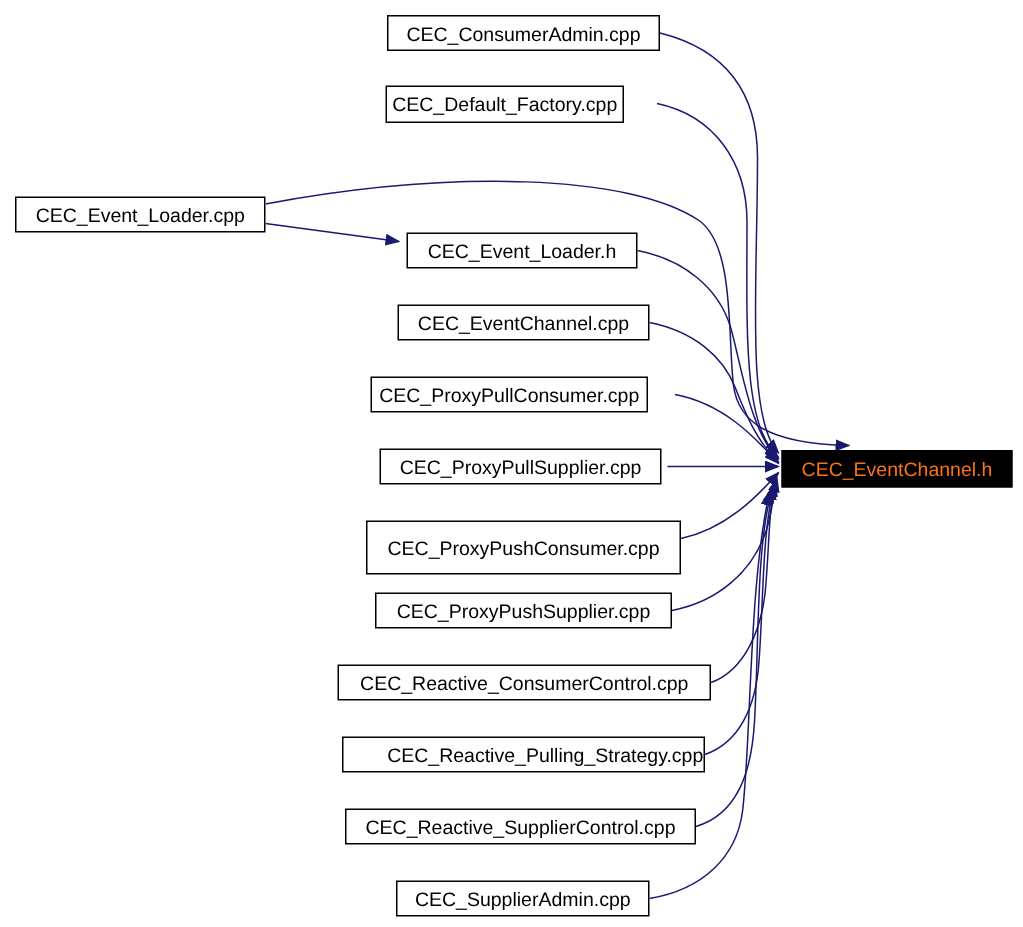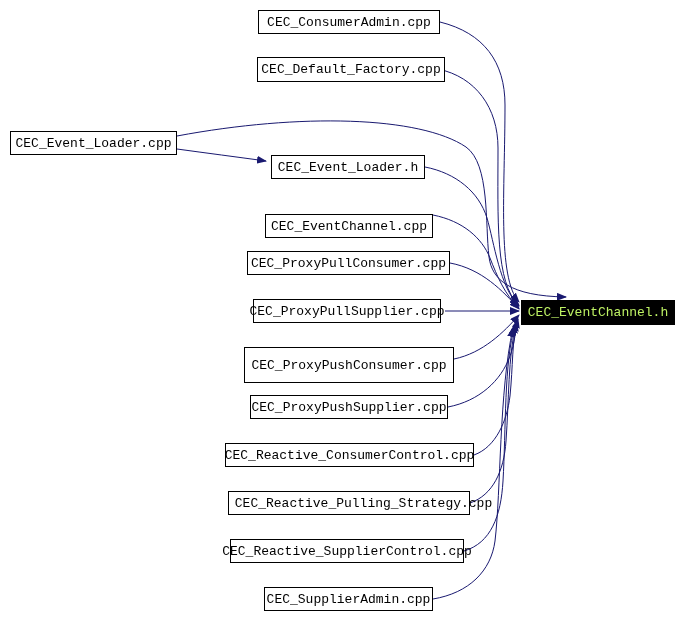"CEC_ConsumerAdmin.cpp" #canvas { font-family: Liberation Mono, monospace -> Liberation Sans, sans-serif }
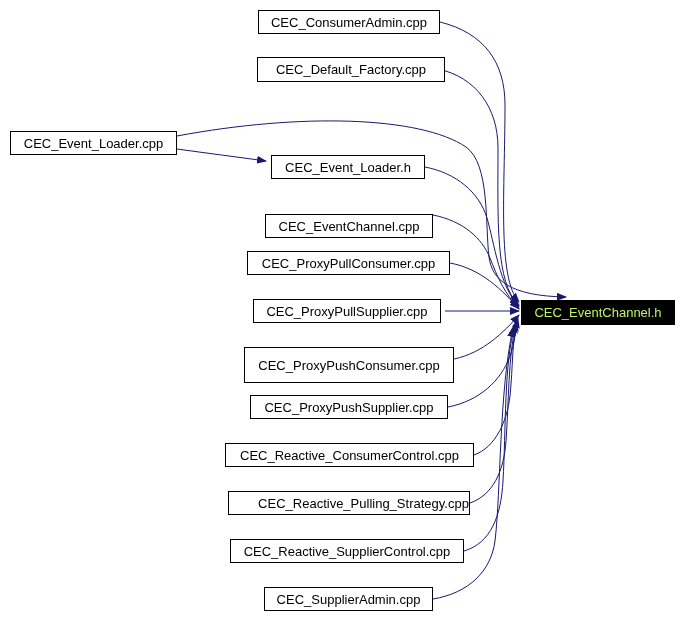"CEC_Default_Factory.cpp" div.node { width: 188px -> 159px }
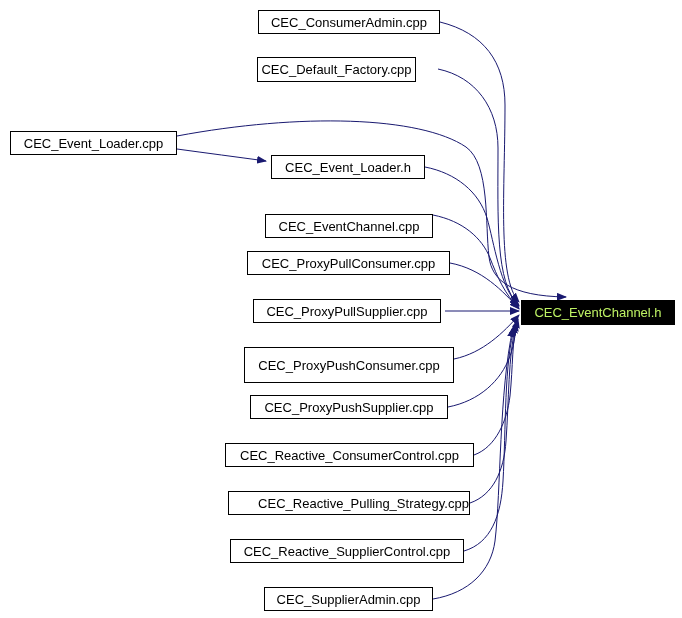"CEC_EventChannel.cpp" div.node { margin-top: 11px -> none }
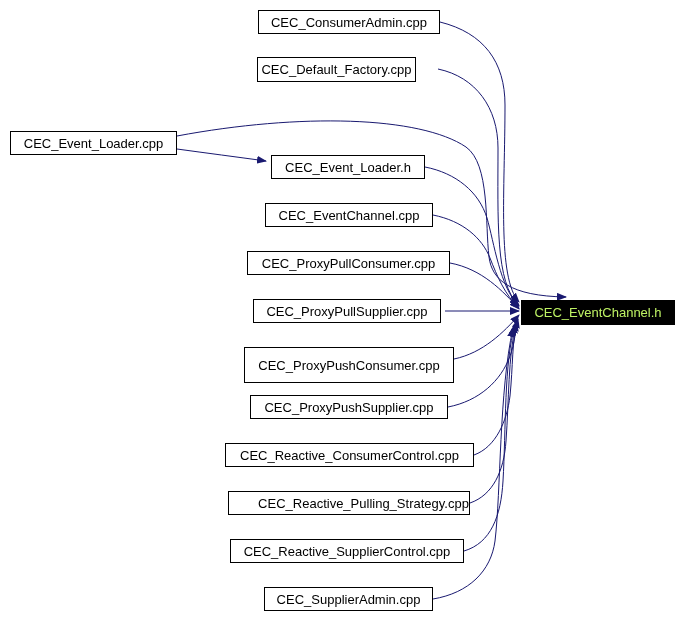"CEC_ProxyPullConsumer.cpp" div.node { width: 203px -> 185px }
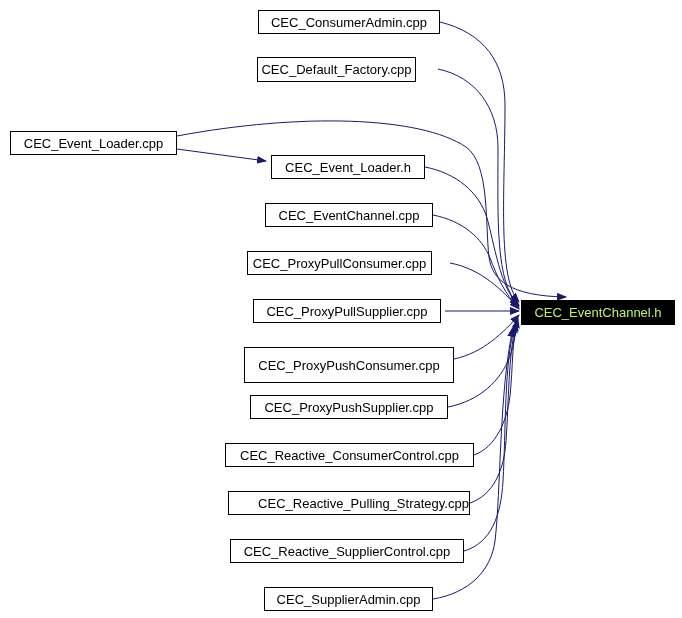"CEC_EventChannel.h" .node.target { color: #bef264 -> #f97316 }
